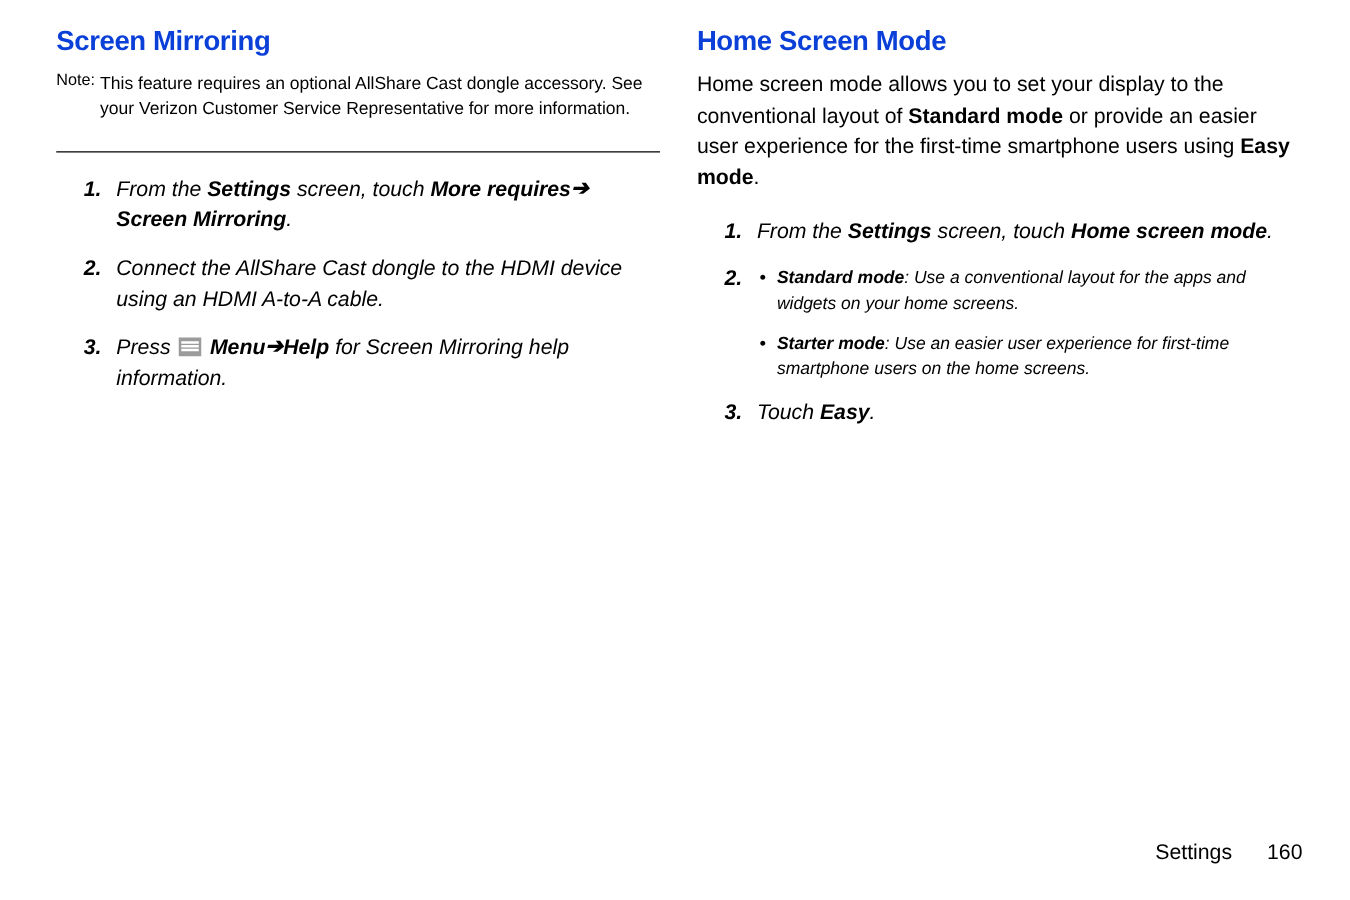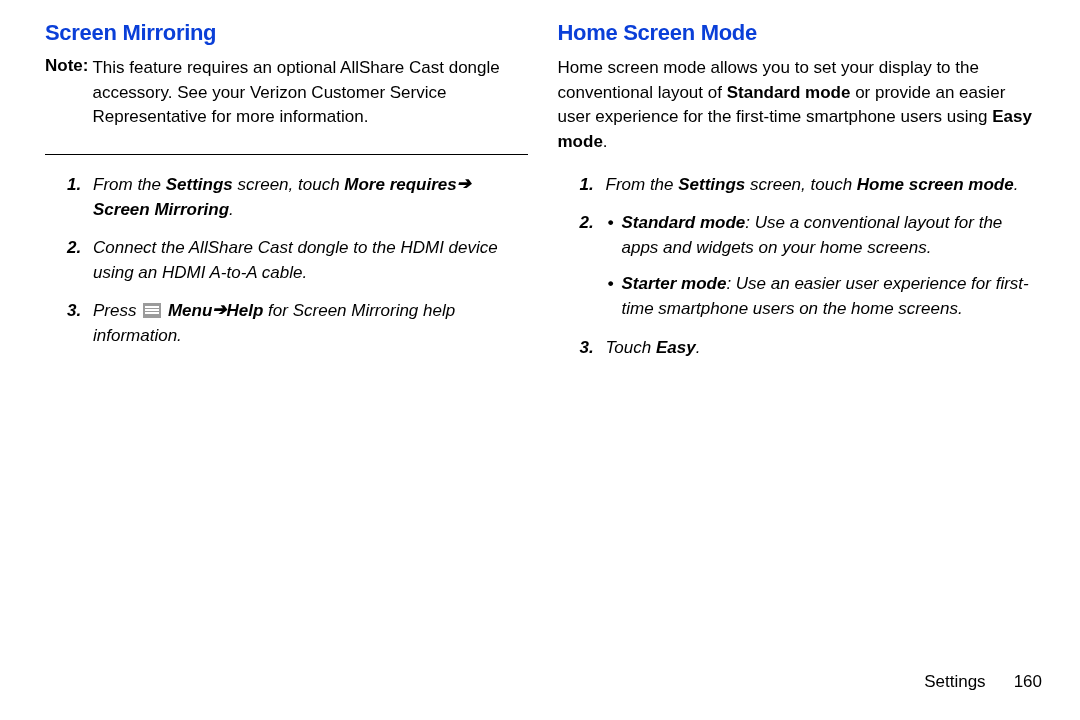"Note:" .note-label { font-size: 17px -> 13px; font-weight: bold -> normal }
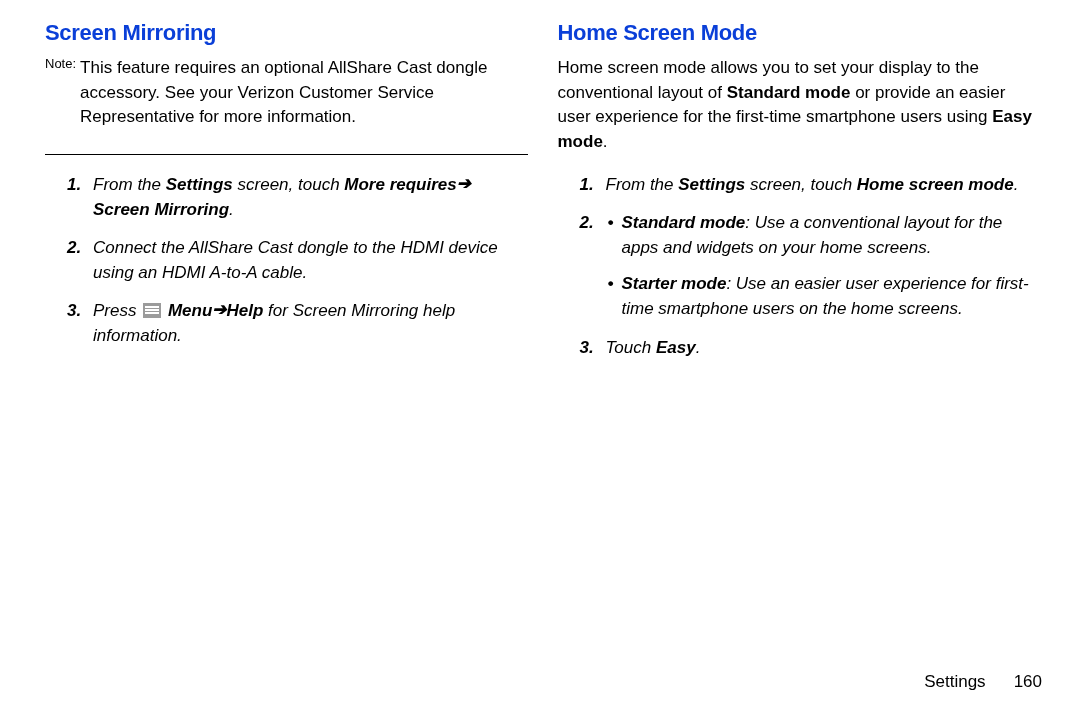"This feature requires an optional" .note-body { font-size: 17px -> 14px }
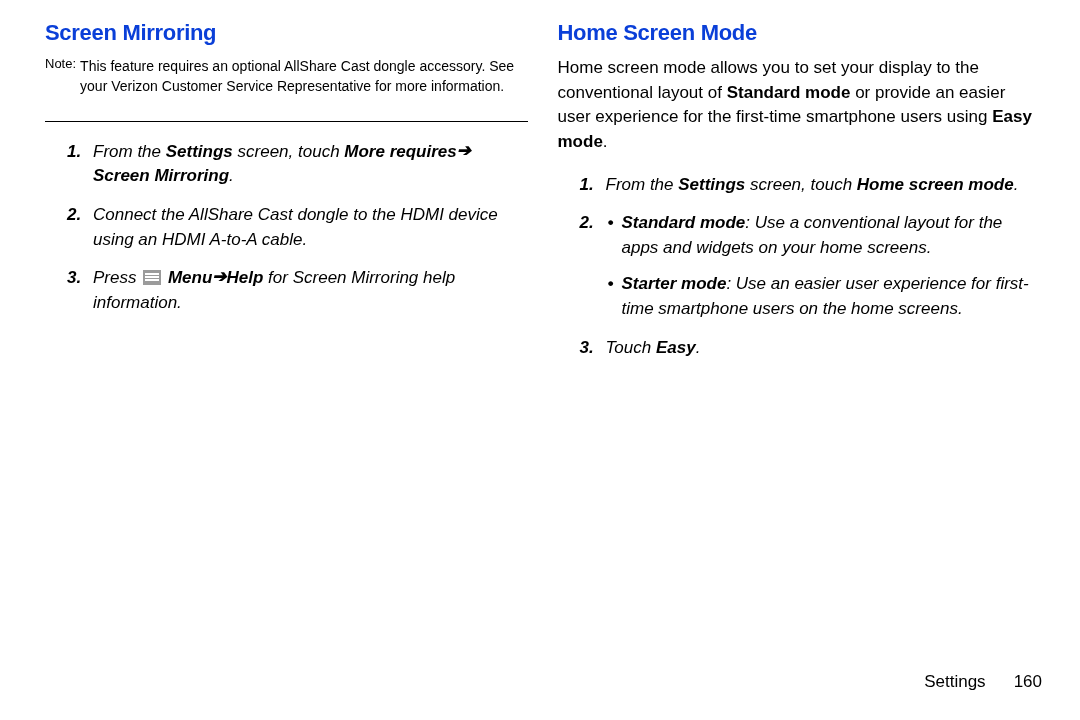"Standard mode: Use a conventional" ul.sub > li { font-size: 17px -> 14px }
